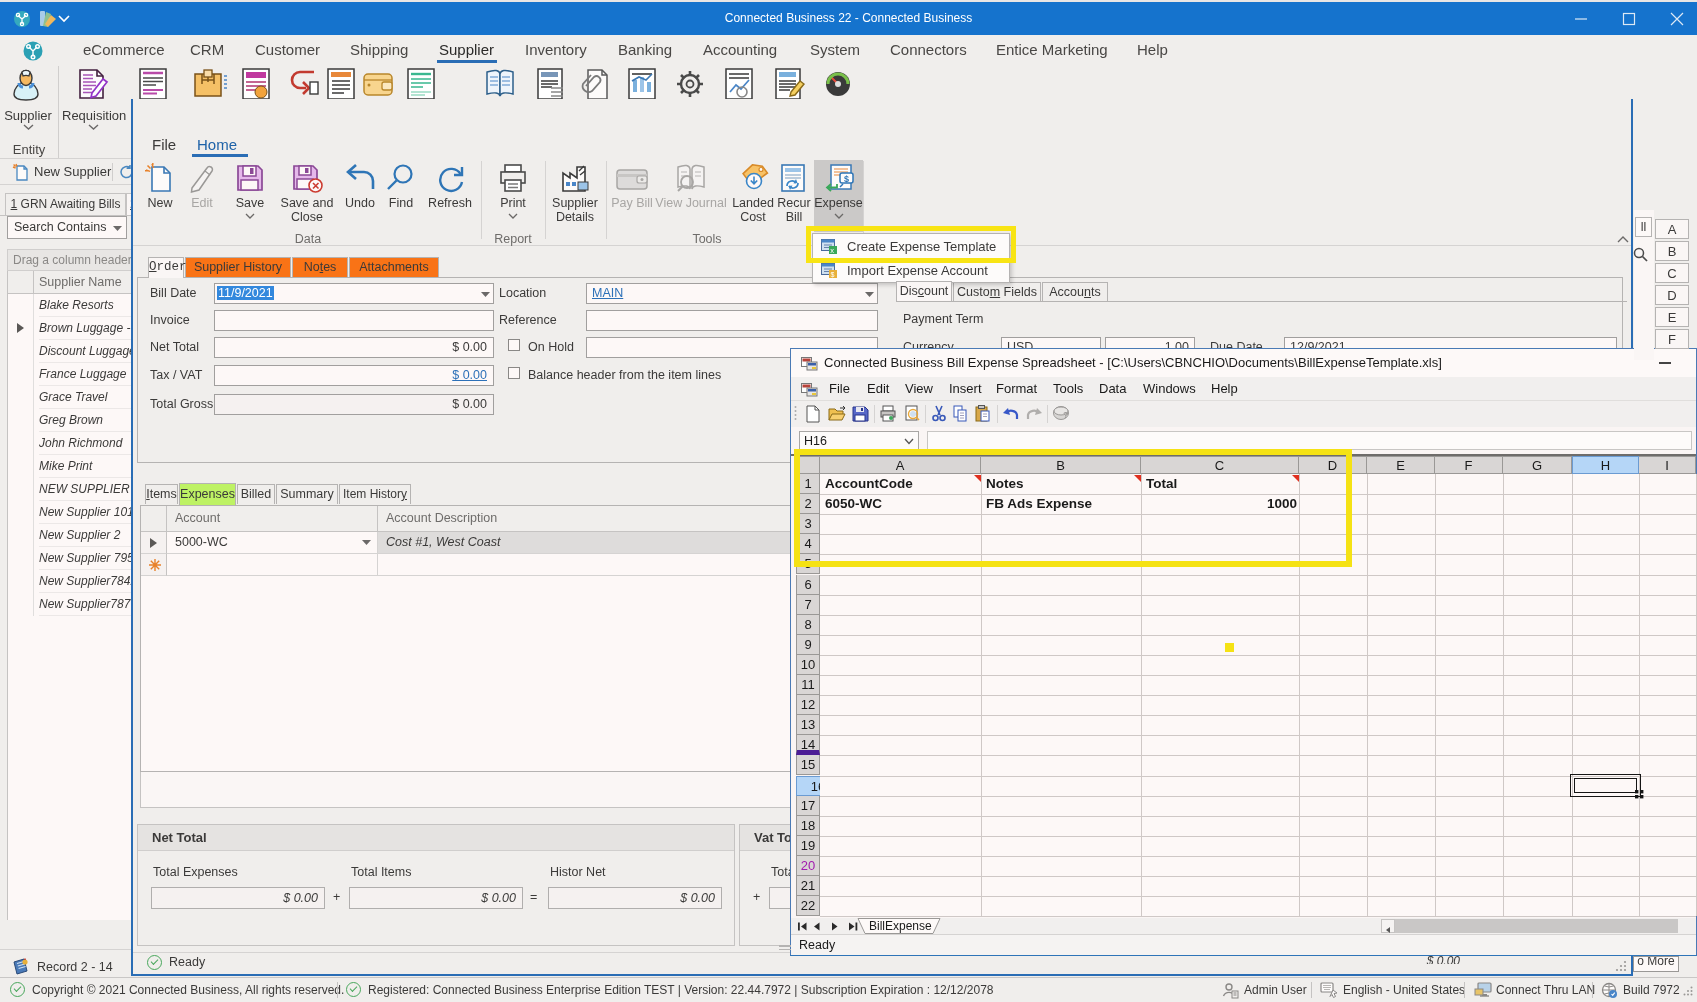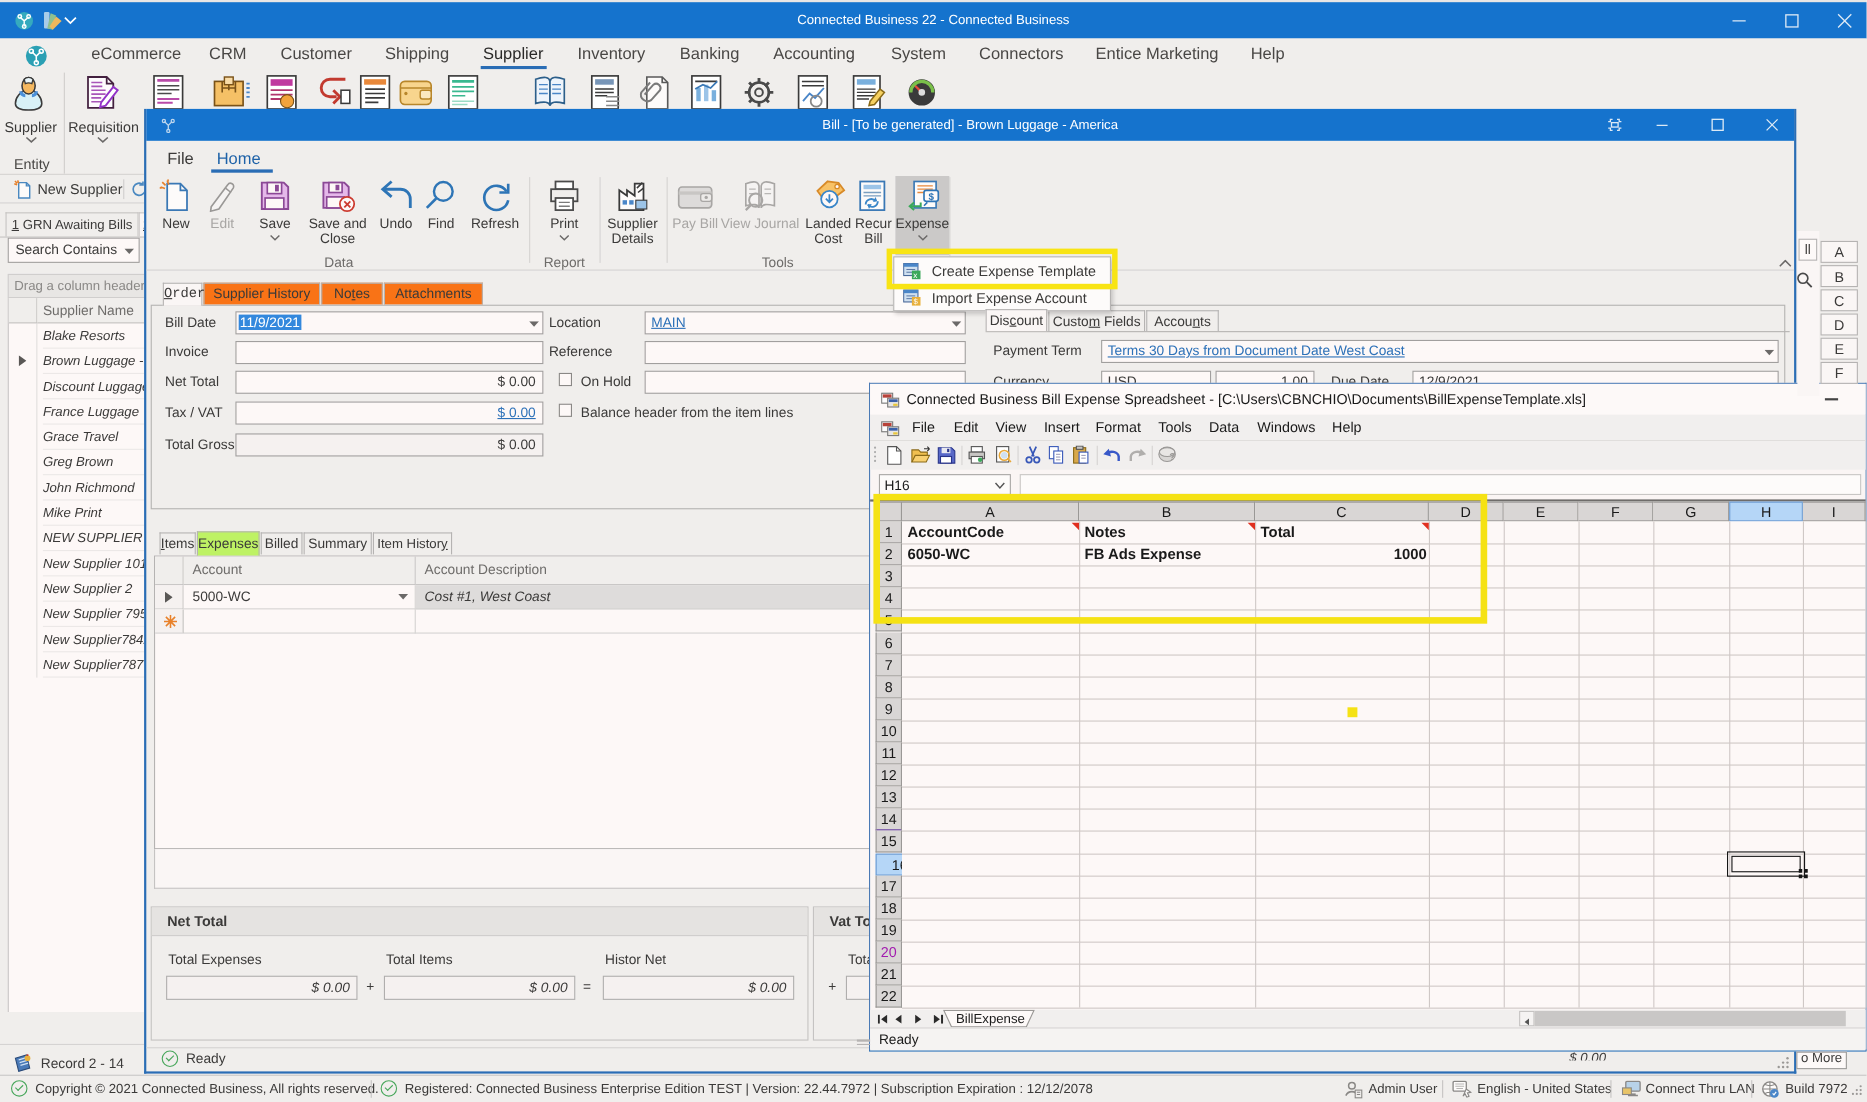"Bill - [To be generated]" div.win-title { html: <div> <div>Bill - [To be generated] - Brown Luggage - America</div> <svg> <g> <path></path> <circle></circle> <circle></circle> <circle></circle> </g> </svg> <svg> <g> <path></path> <rect></rect> <path></path> <rect></rect> <path></path> </g> </svg> </div> -> none }
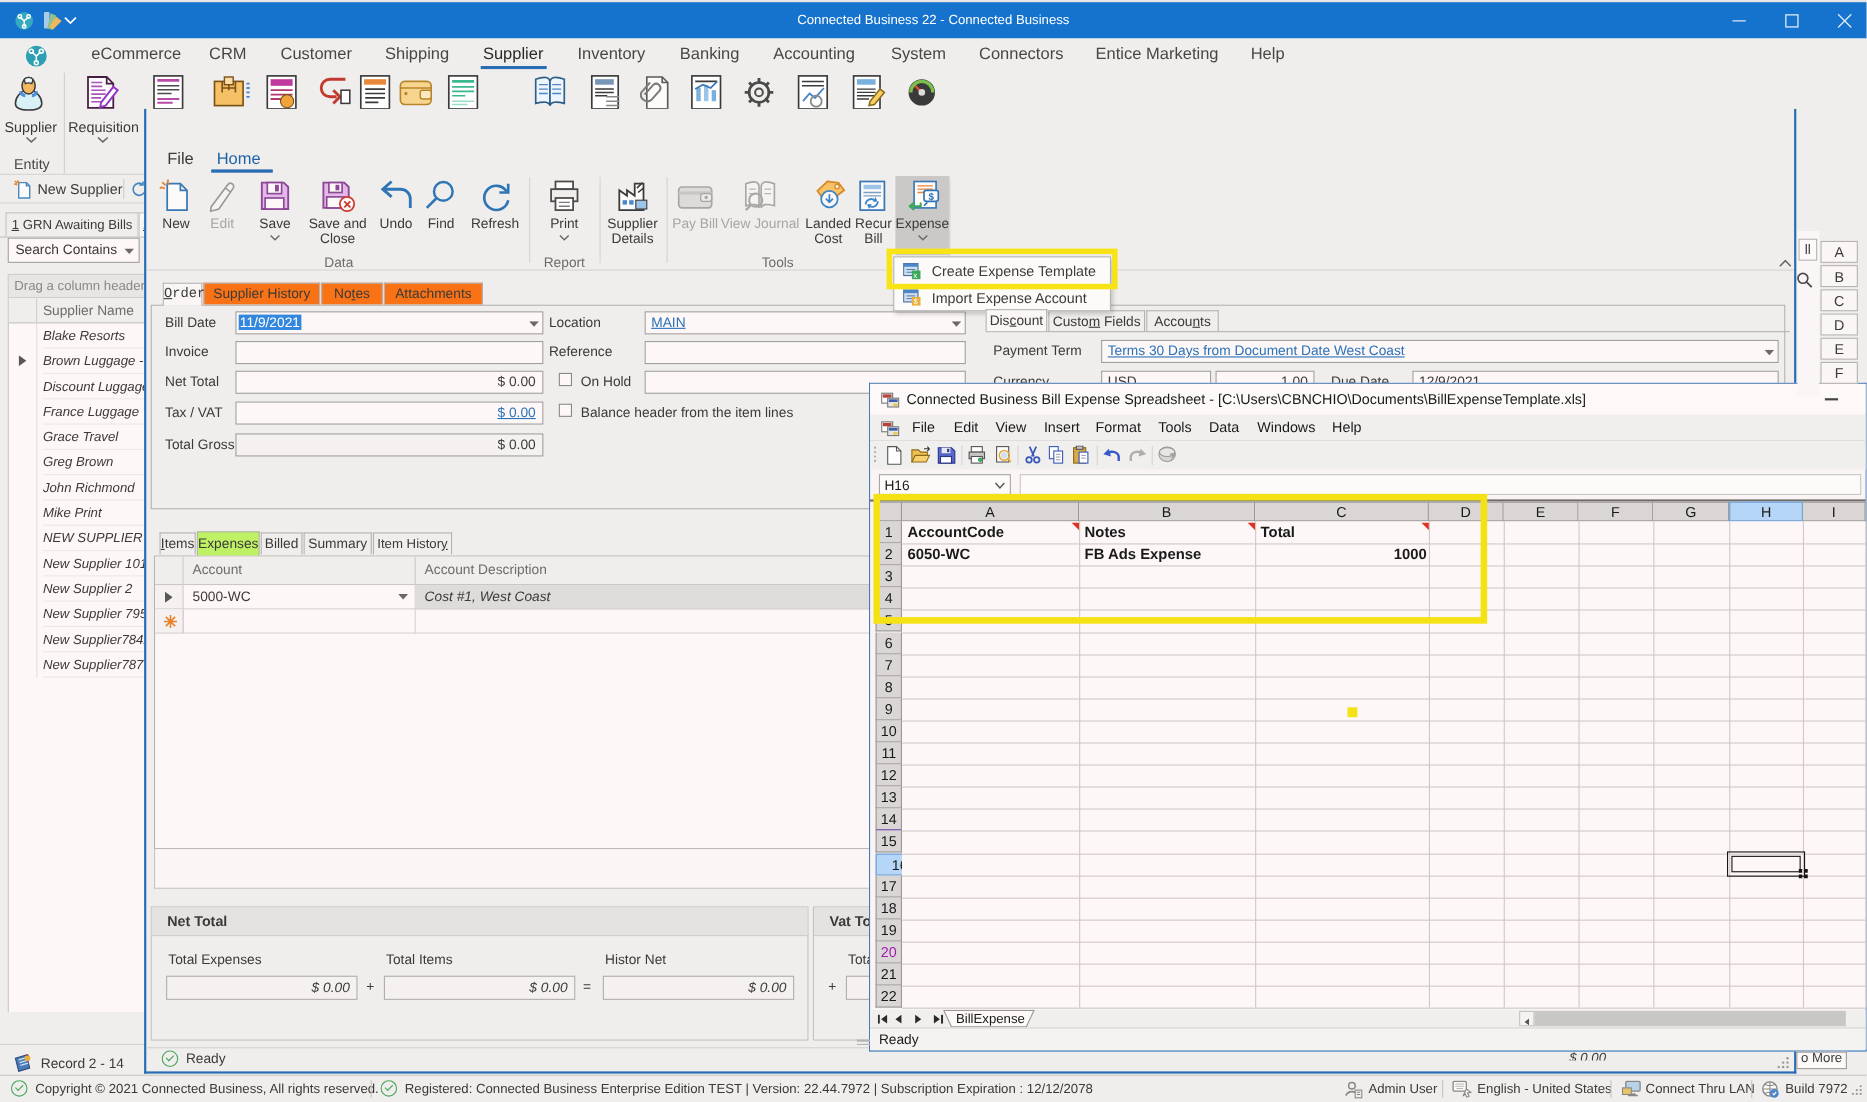"Terms 30 Days from Document" div.abs { html: <div> <span>Terms 30 Days from Document Date West Coast</span> <svg> <path></path> </svg> </div> -> none }
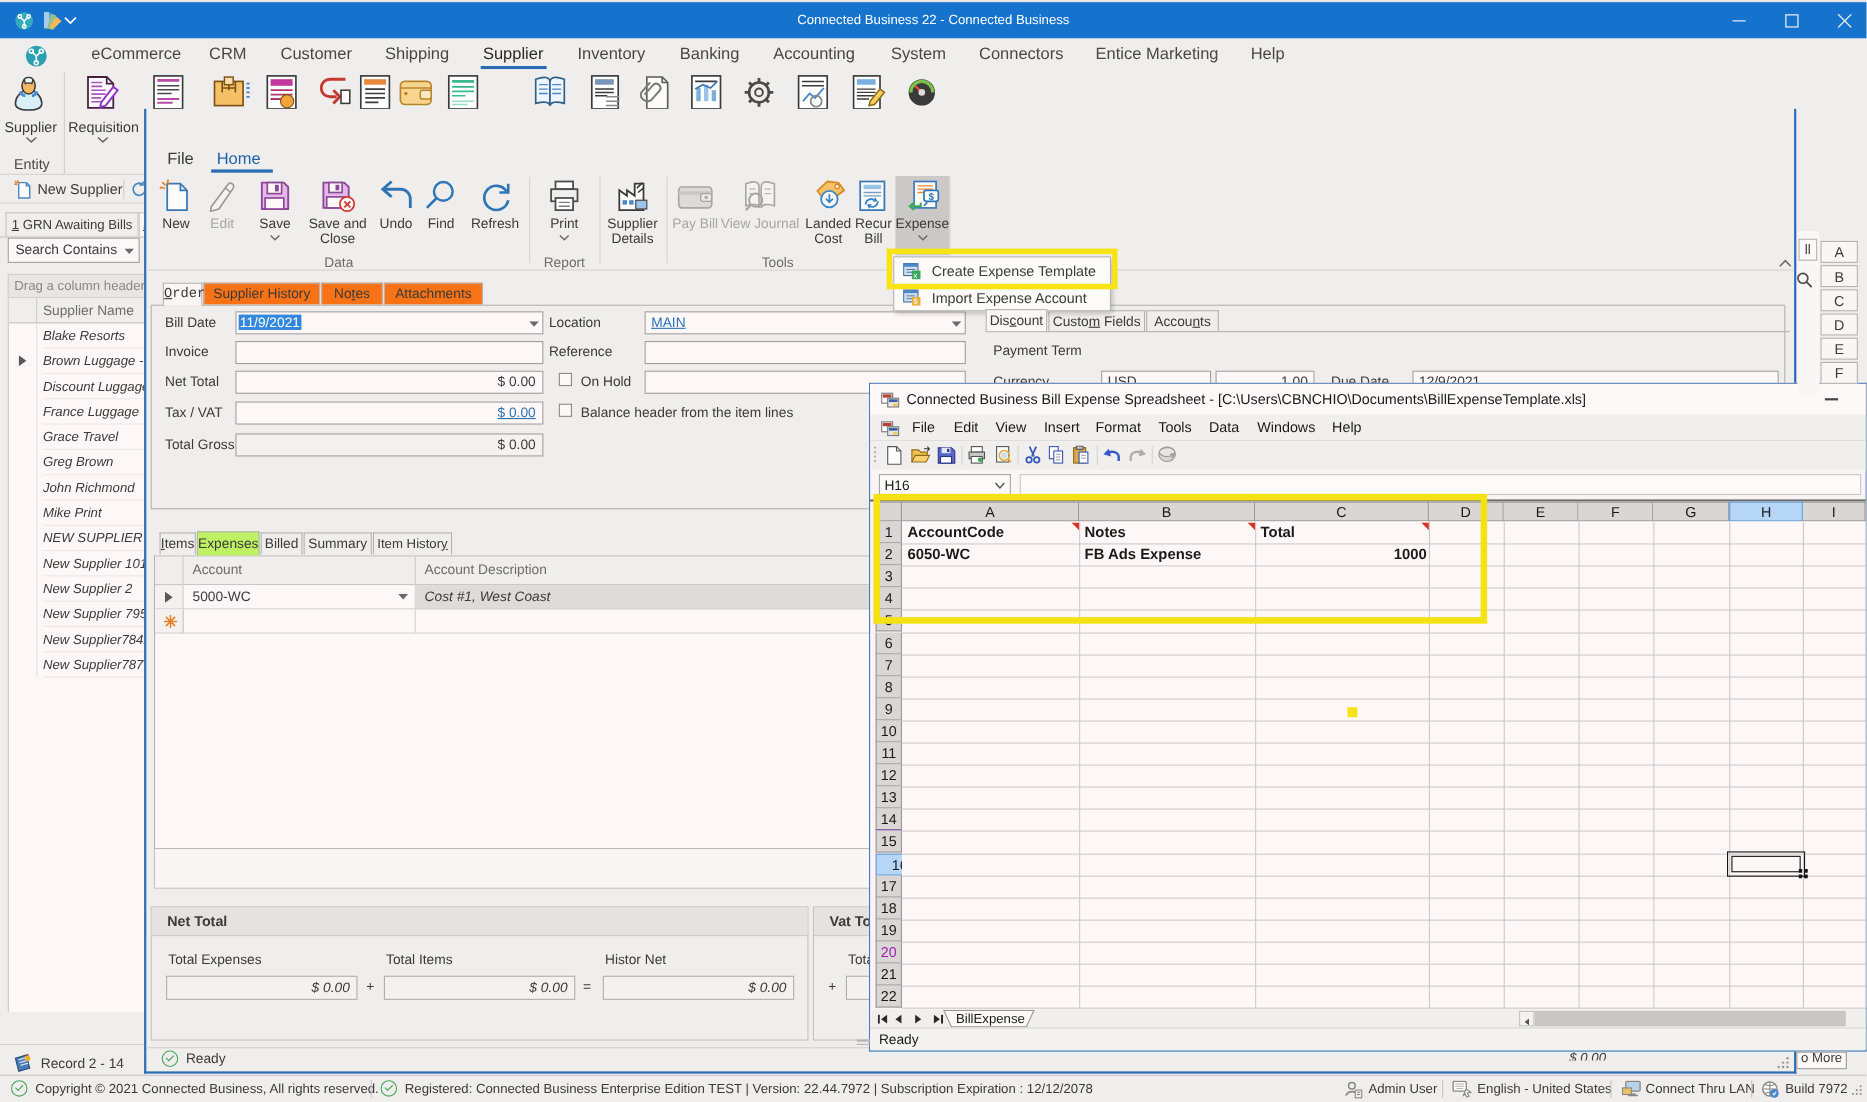"14" div.abs { border-bottom: 1px solid #4c1d95 -> 5px solid #4c1d95 }
